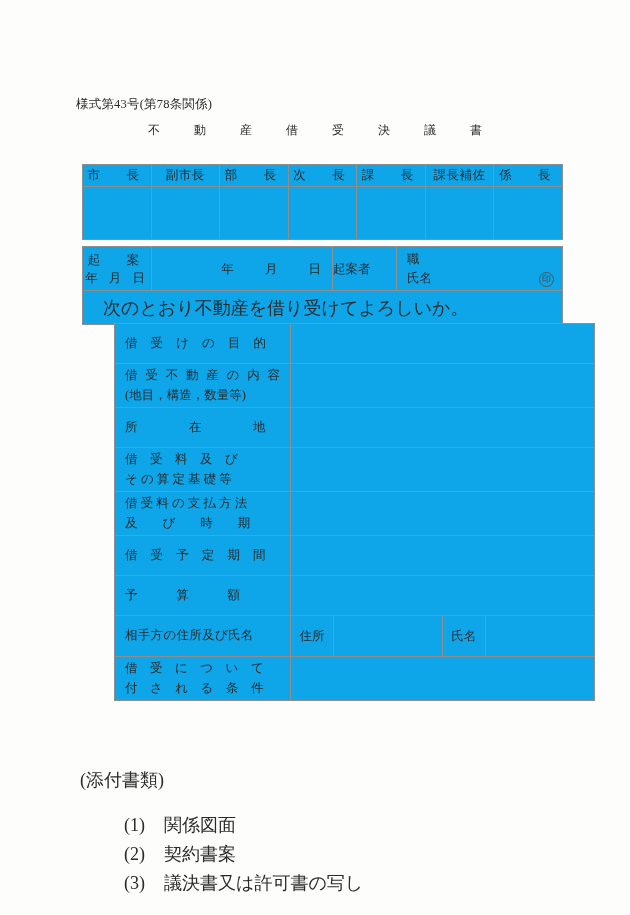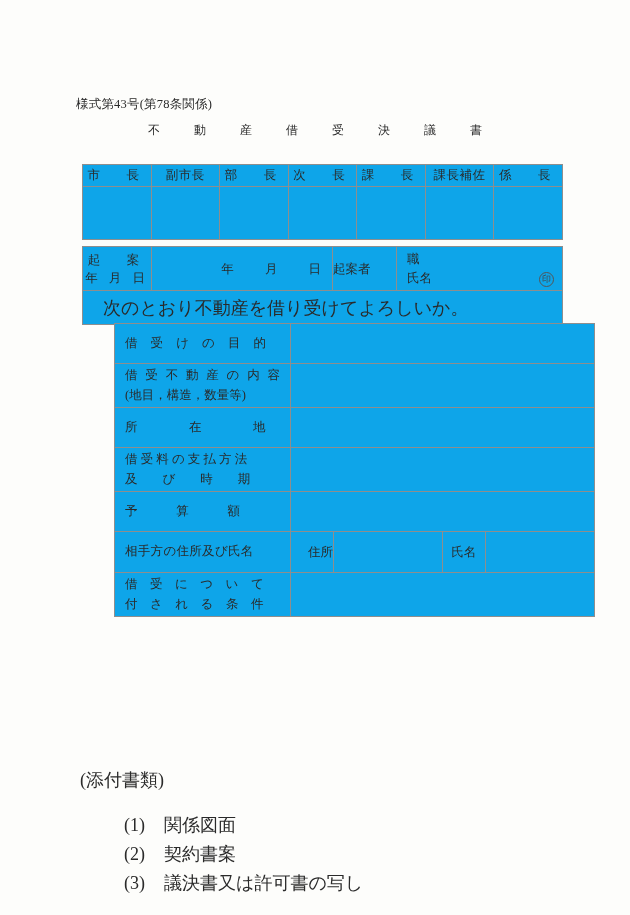"借 受 料 及 び" tr.r2 { html: none -> <tr> <td> <span>借 受 料 及 び</span> <span>そ の 算 定 基 礎 等</span> </td> <td></td> </tr> }
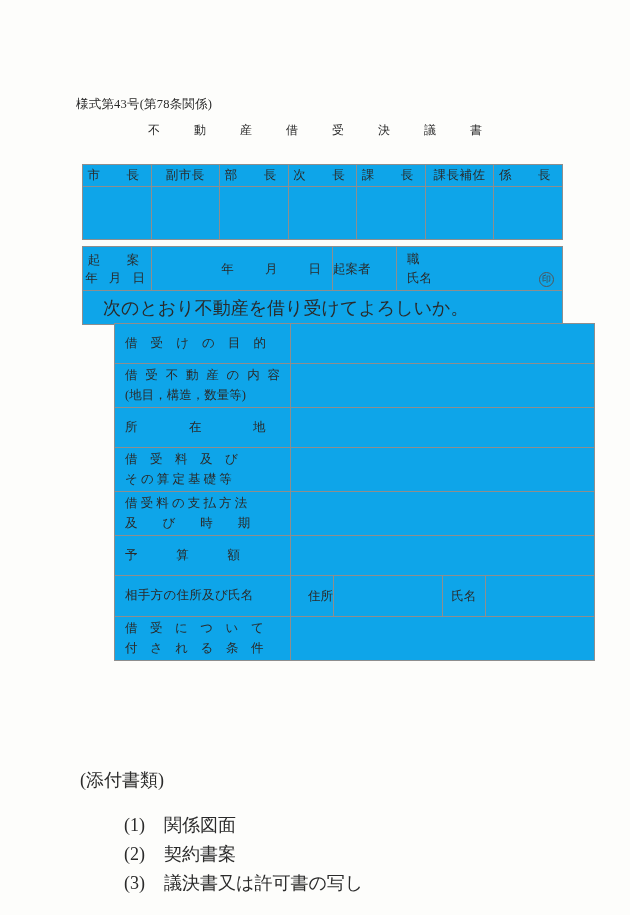"借 受 予 定 期" tr.r1 { html: none -> <tr> <td> <span>借 受 予 定 期 間</span> </td> <td></td> </tr> }
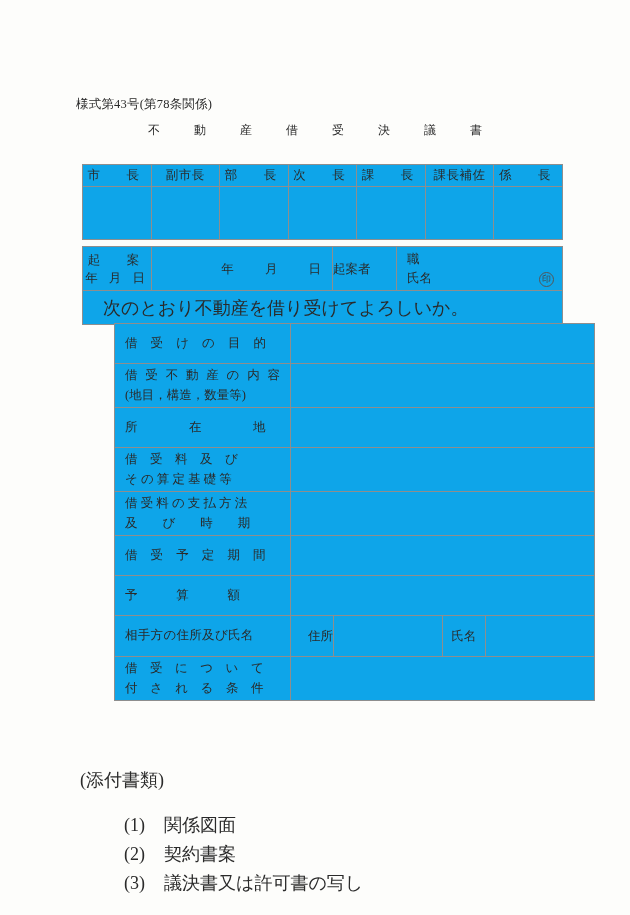"住所" .counterparty-inner td:first-child { text-align: right -> none }
